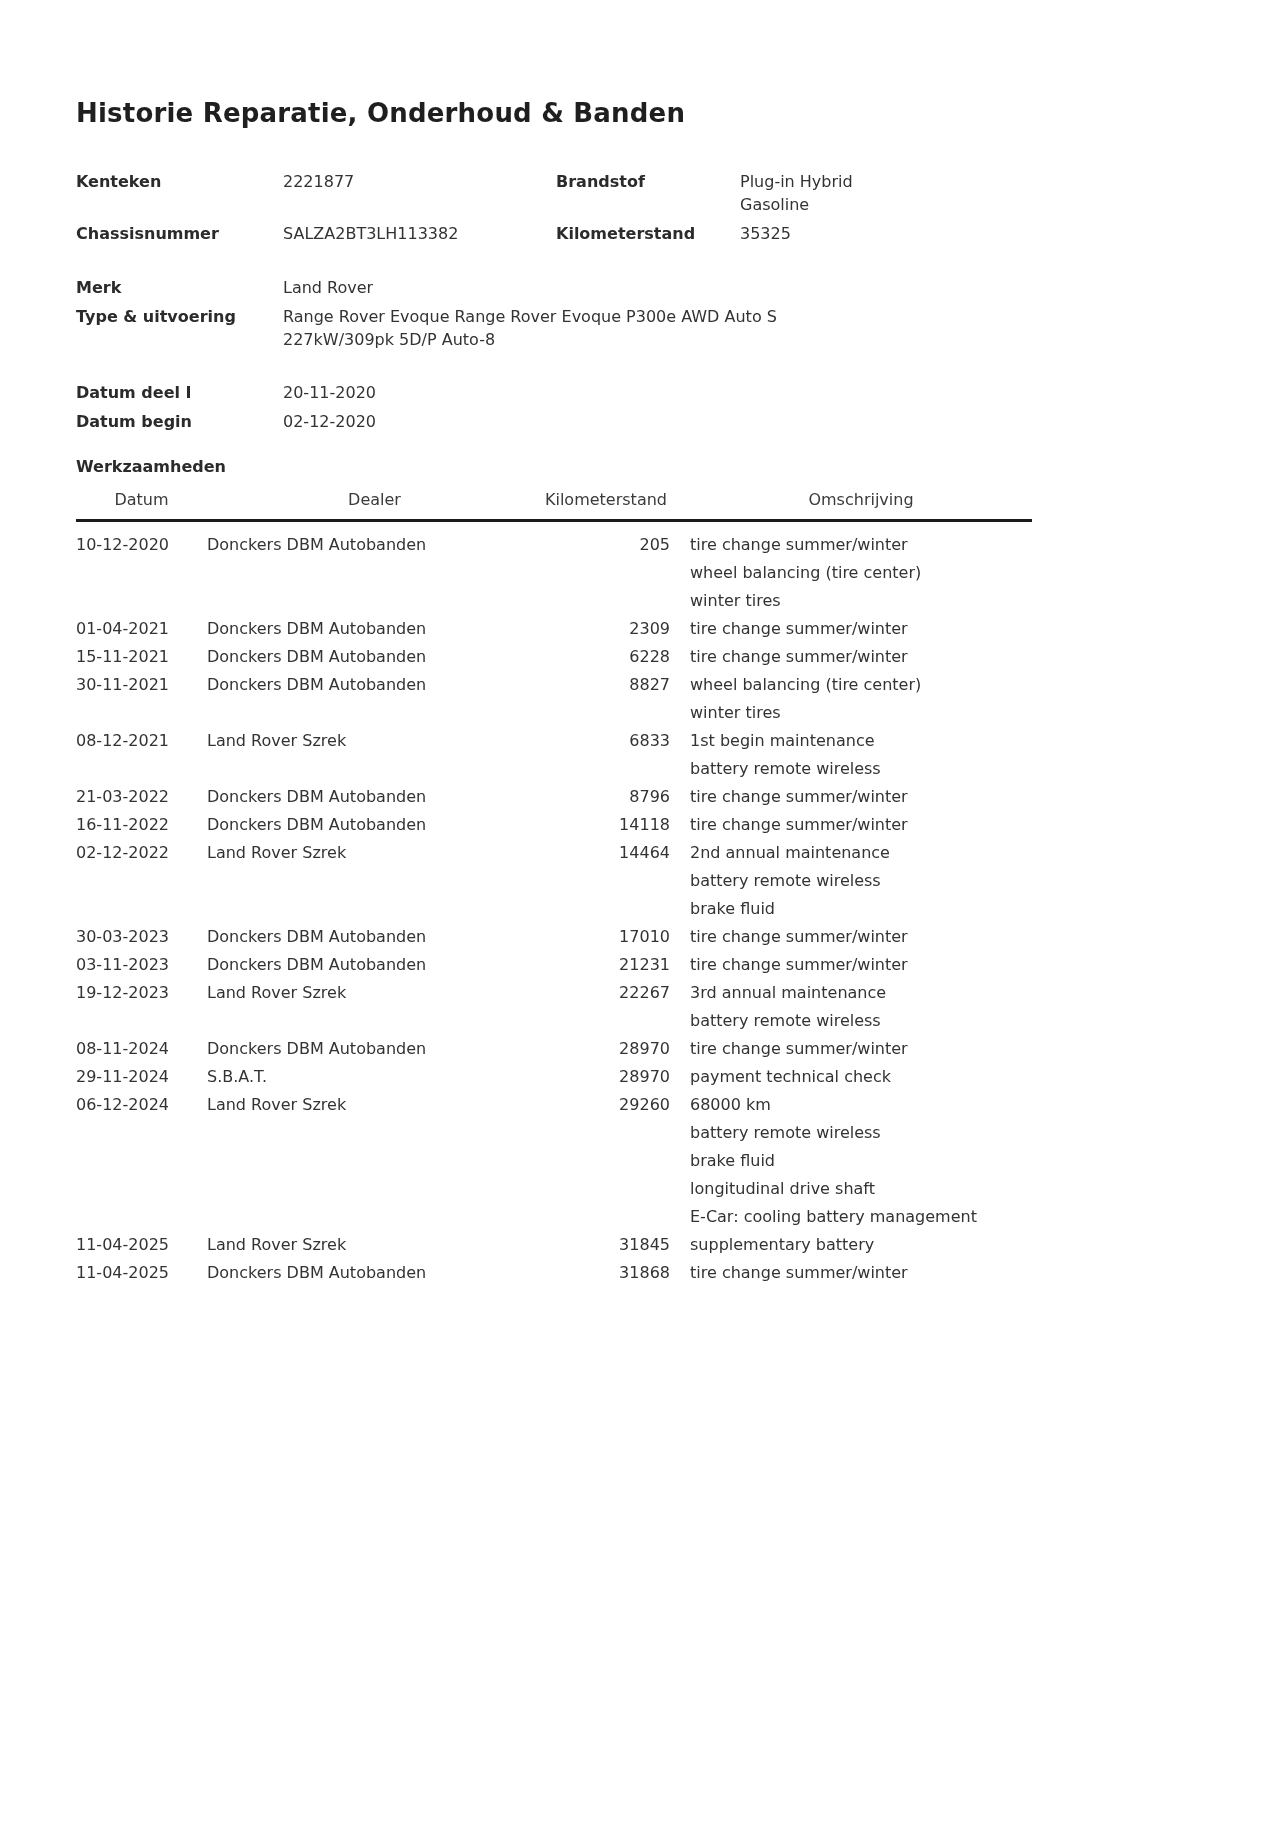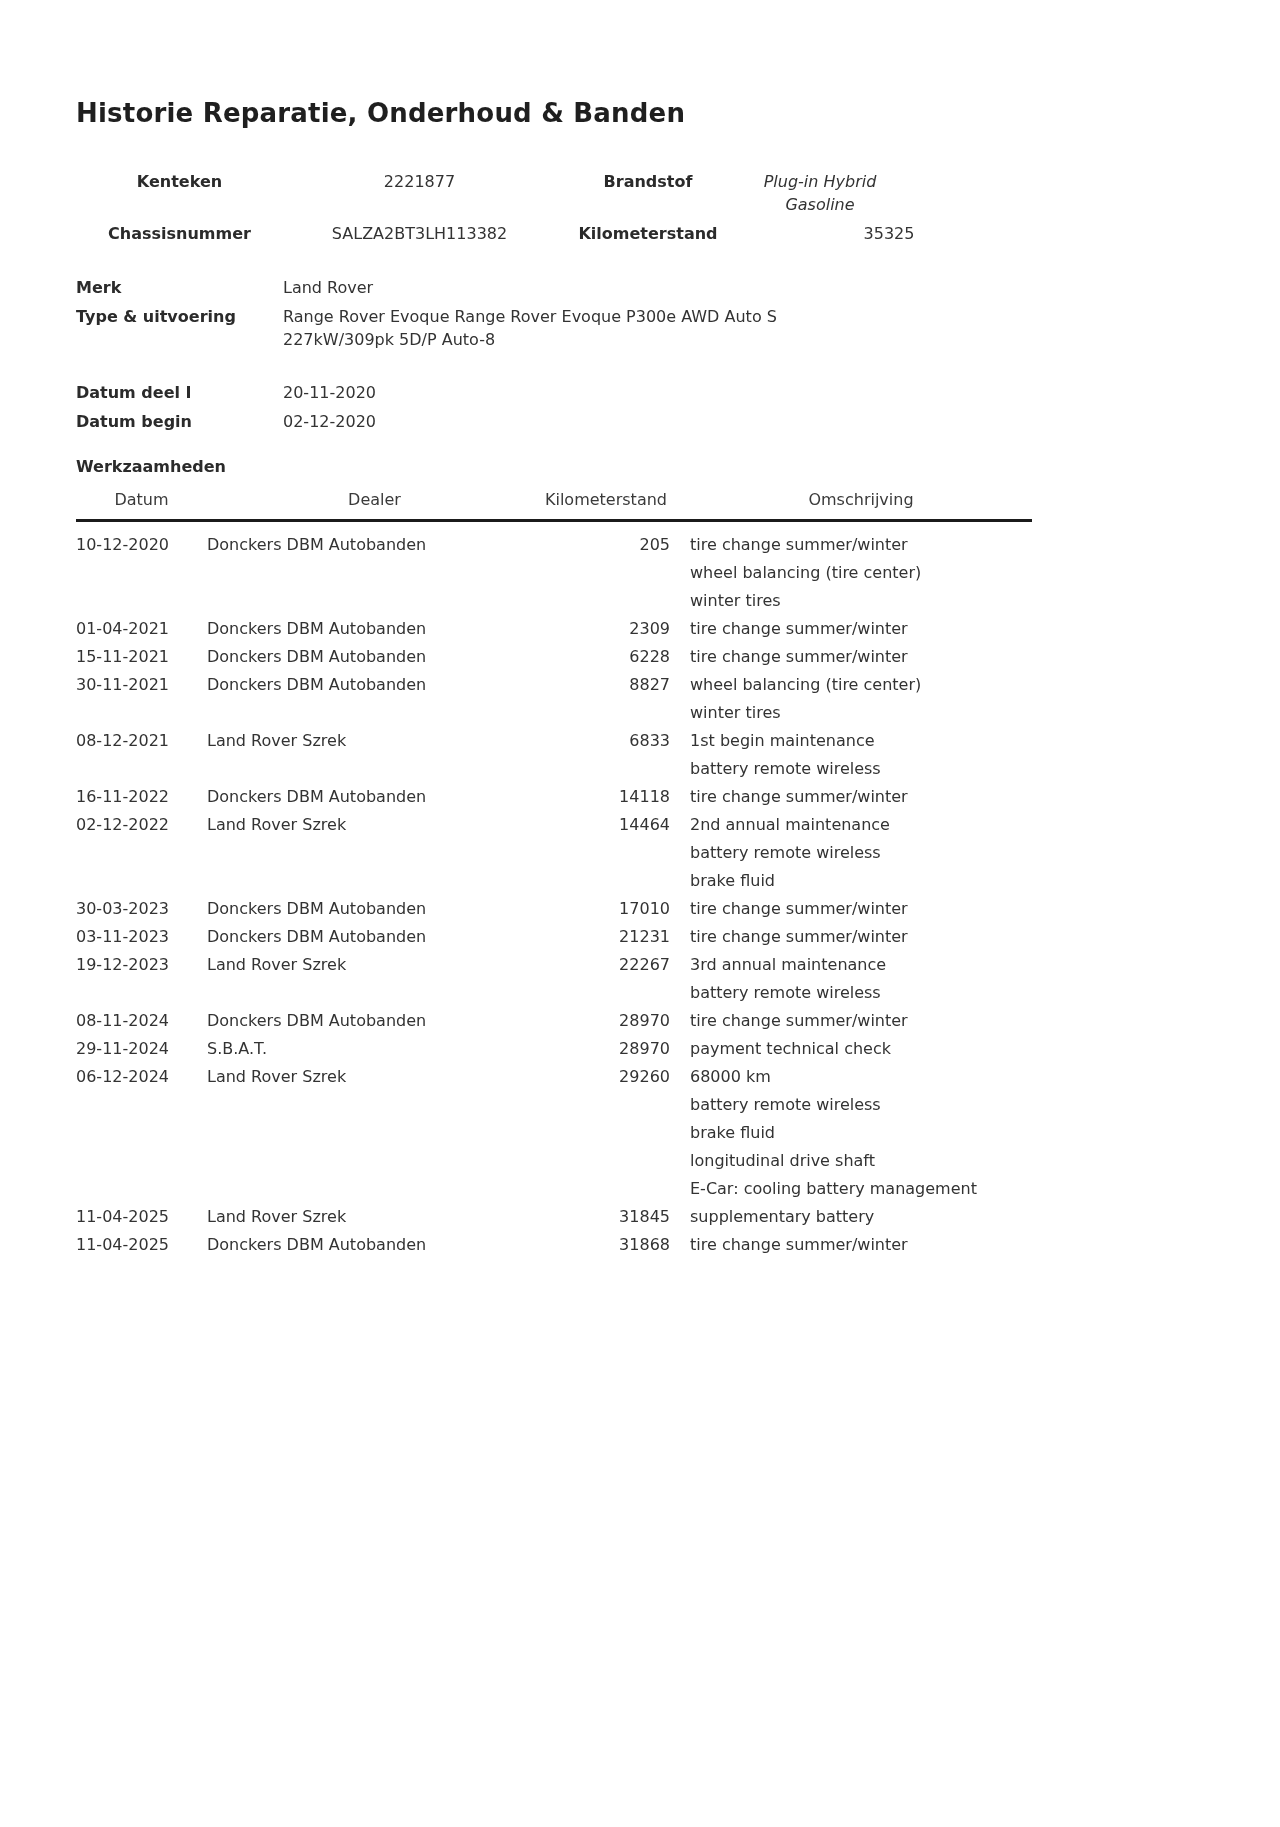"Kenteken" .block-1 { text-align: center -> none }
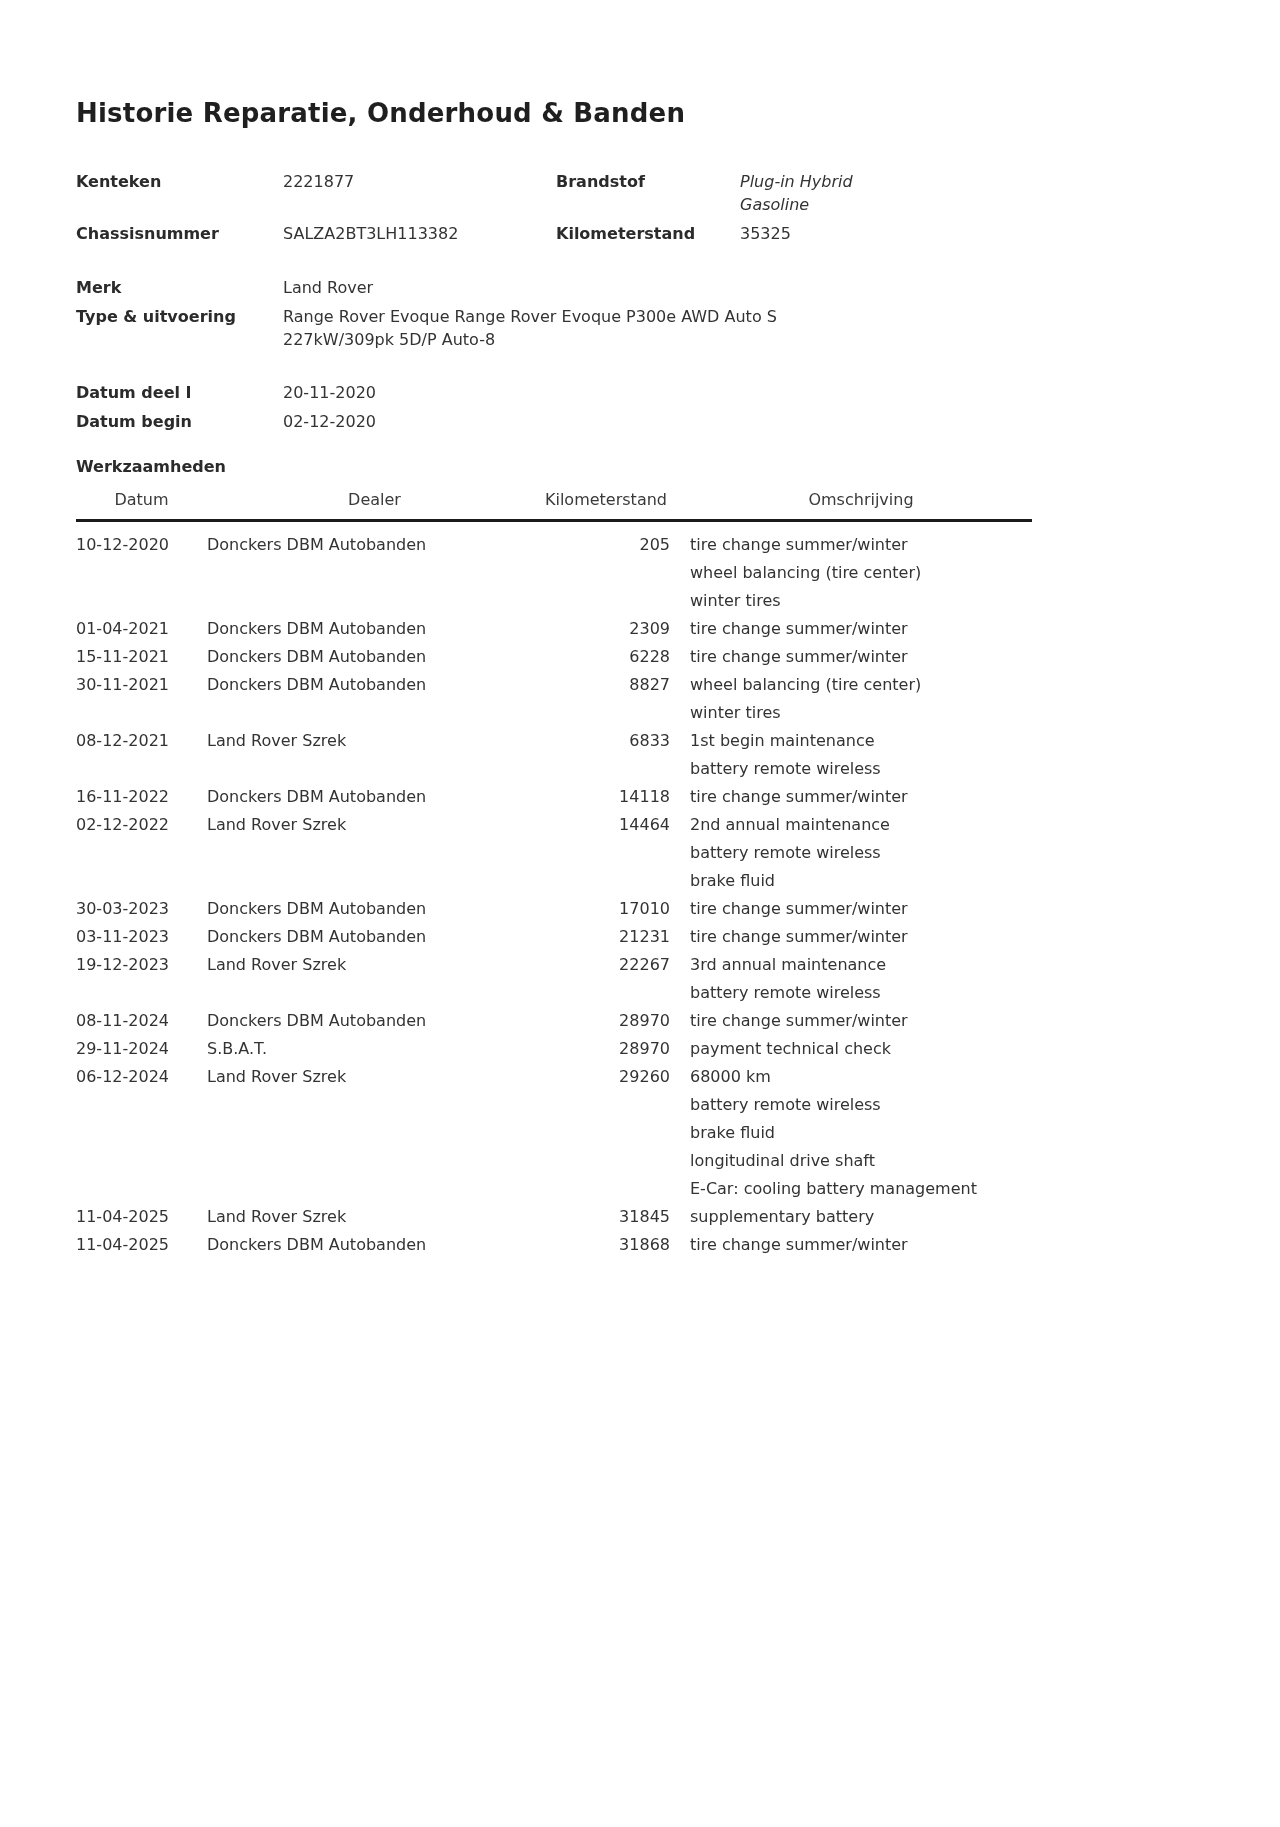"Plug-in Hybrid" .info-value.narrow { font-style: italic -> none }
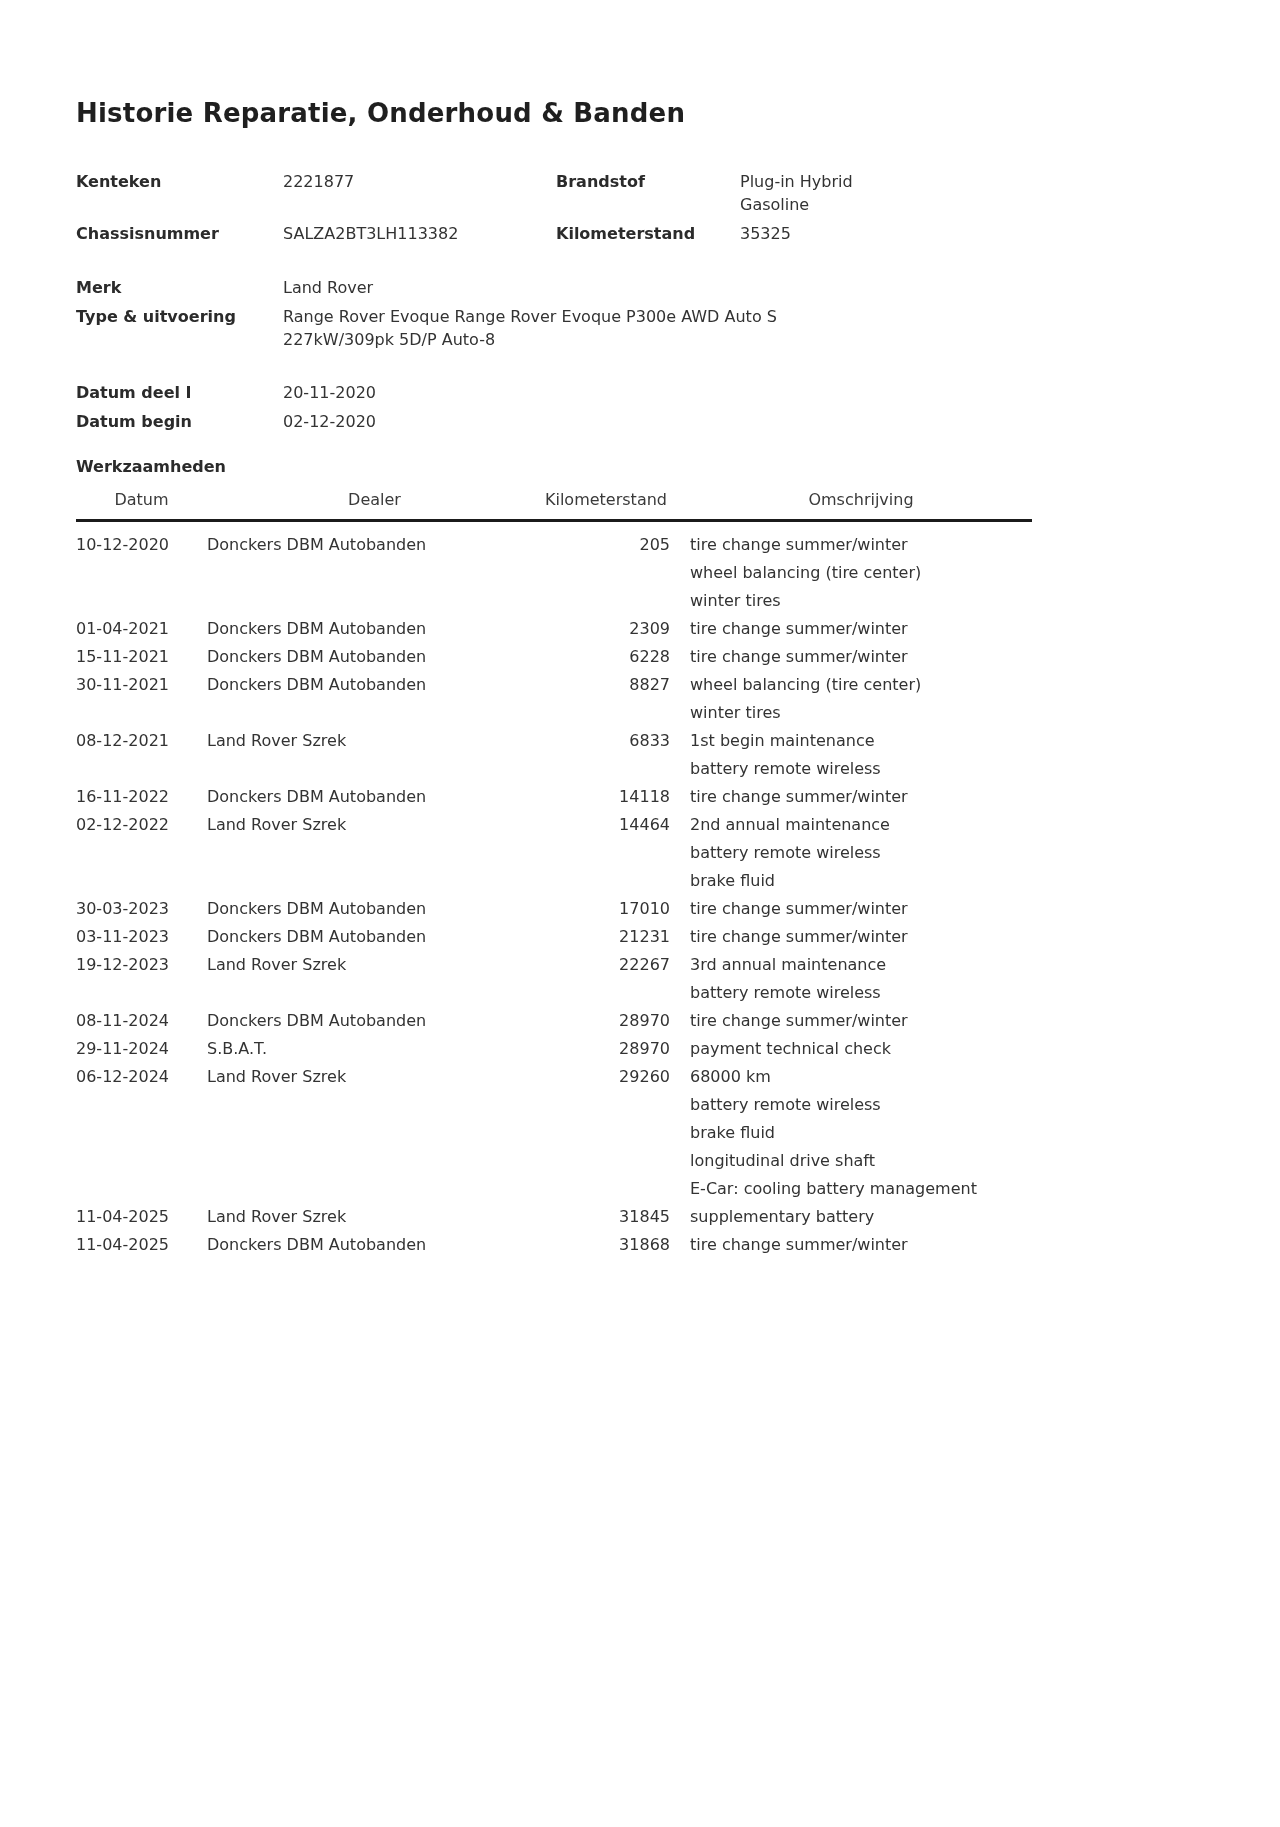"21-03-2022" tr { html: none -> <tr> <td>21-03-2022</td> <td>Donckers DBM Autobanden</td> <td>8796</td> <td>tire change summer/winter</td> </tr> }
